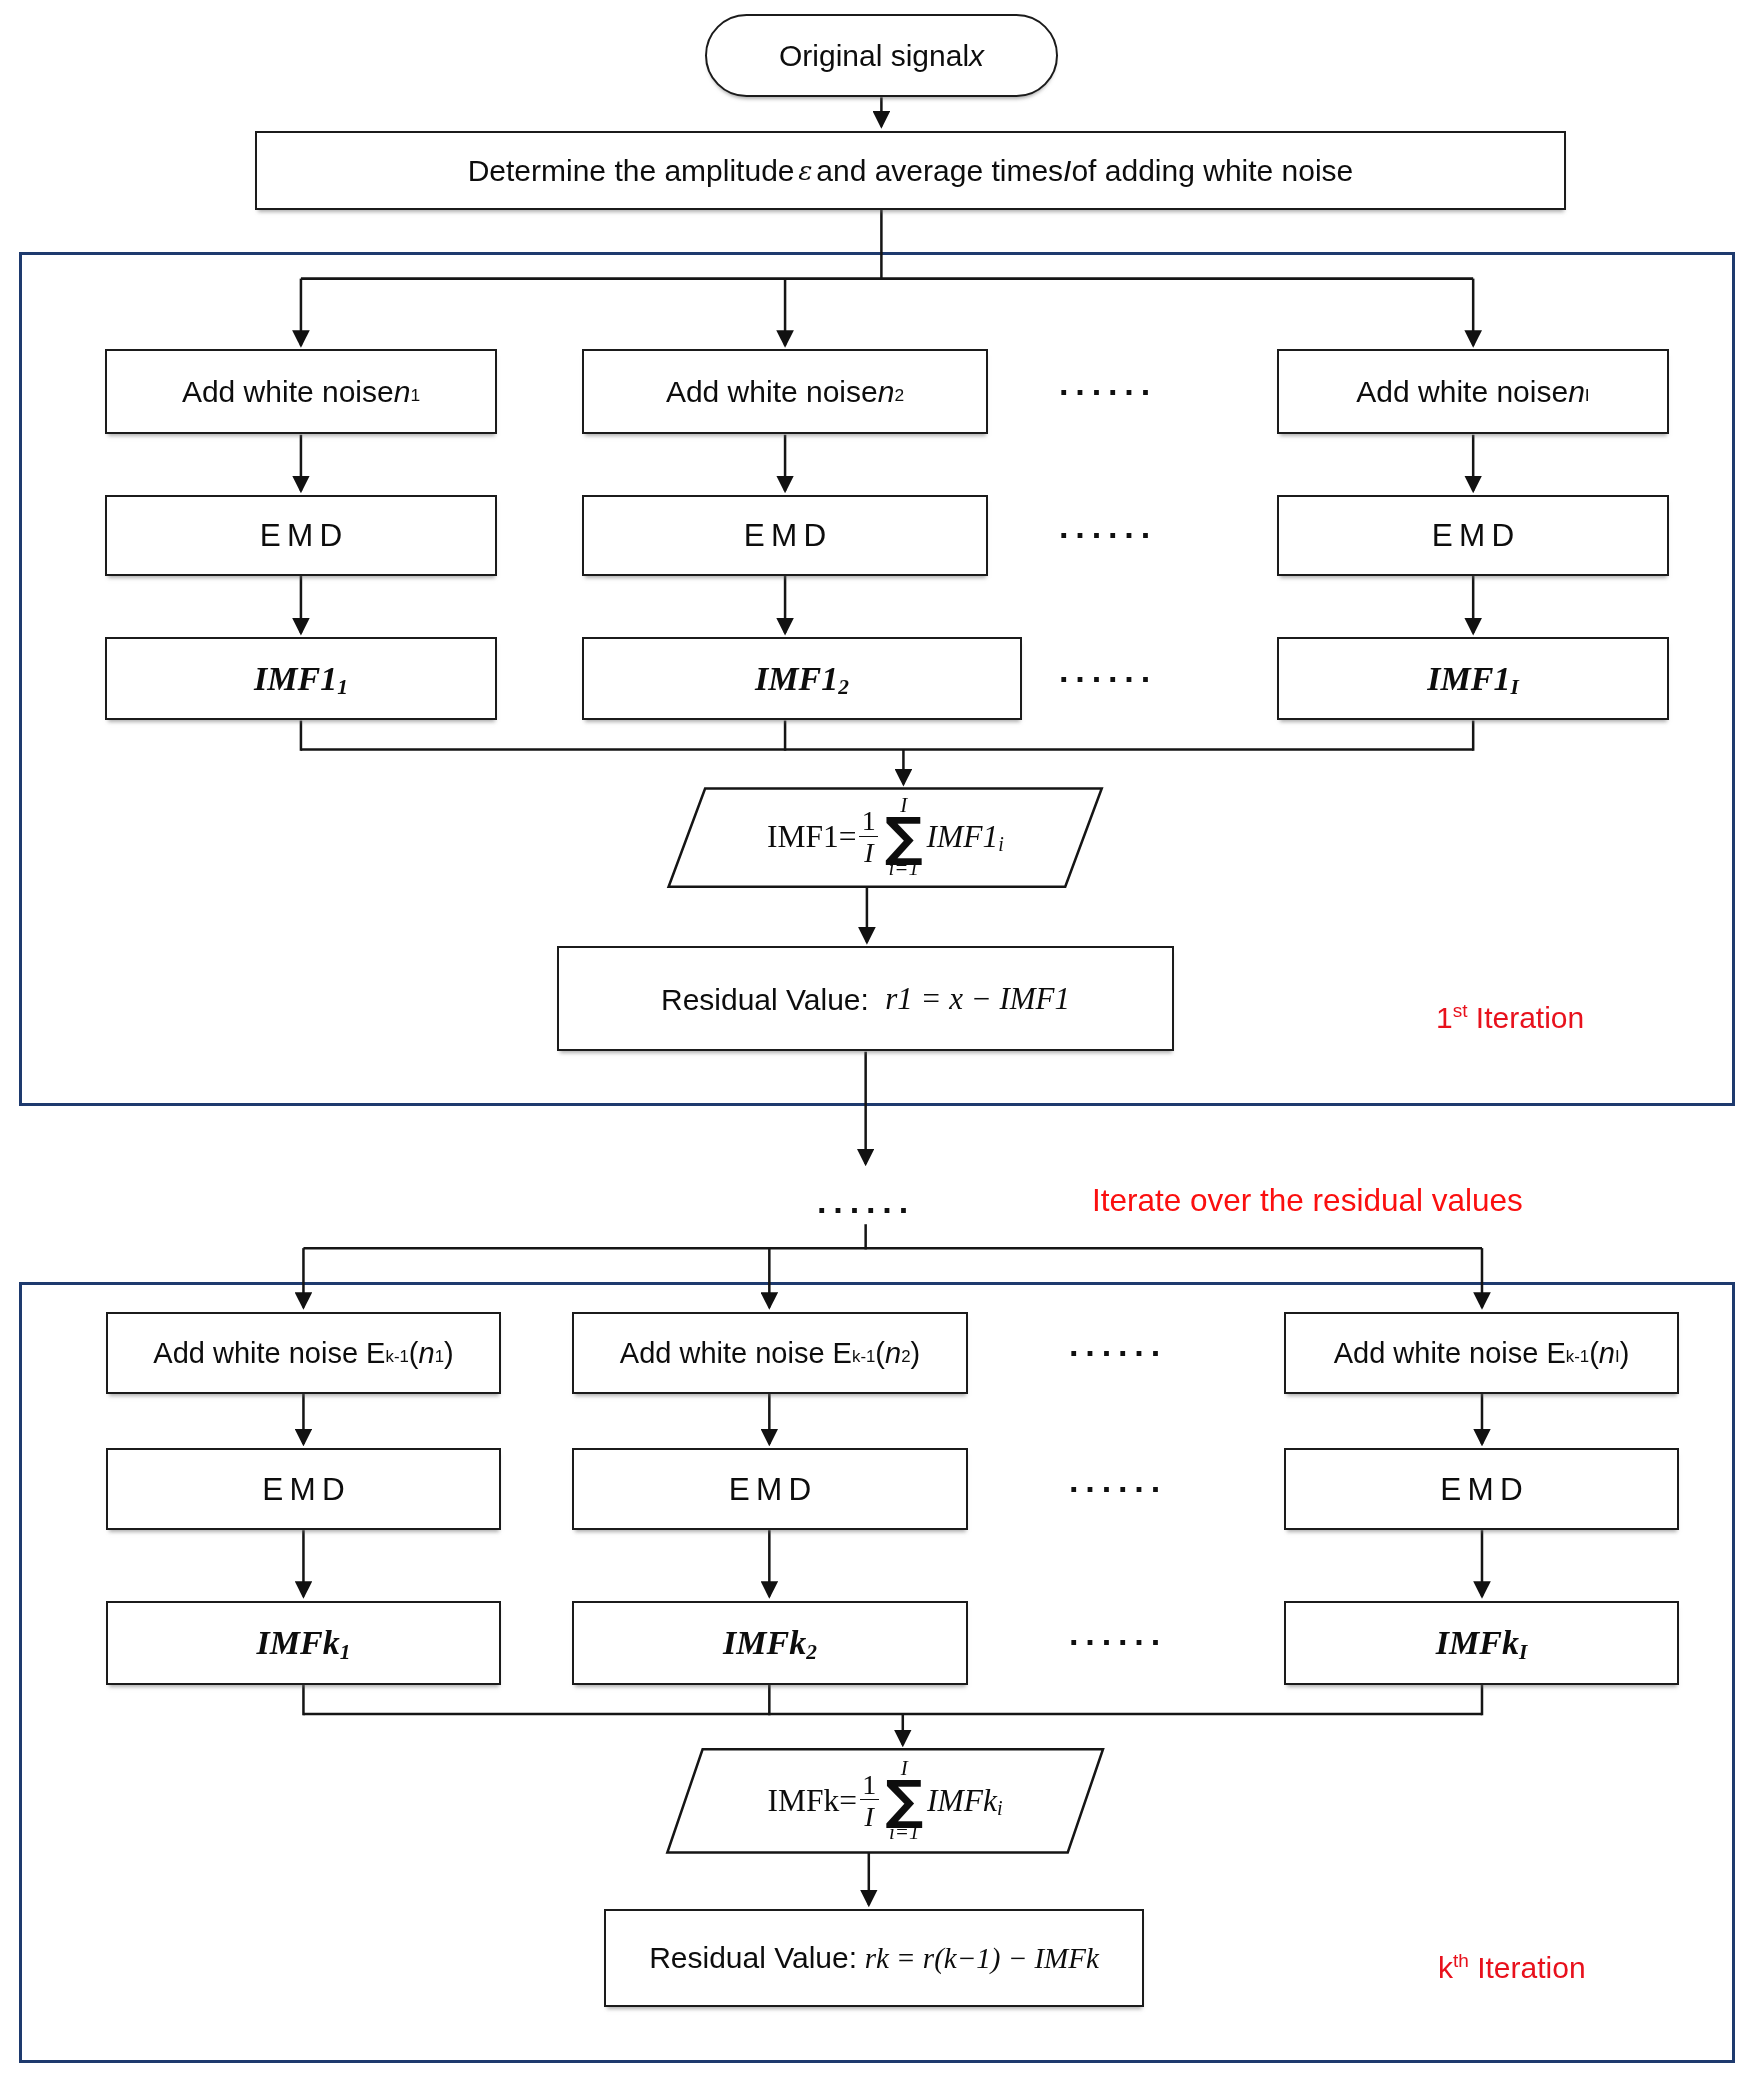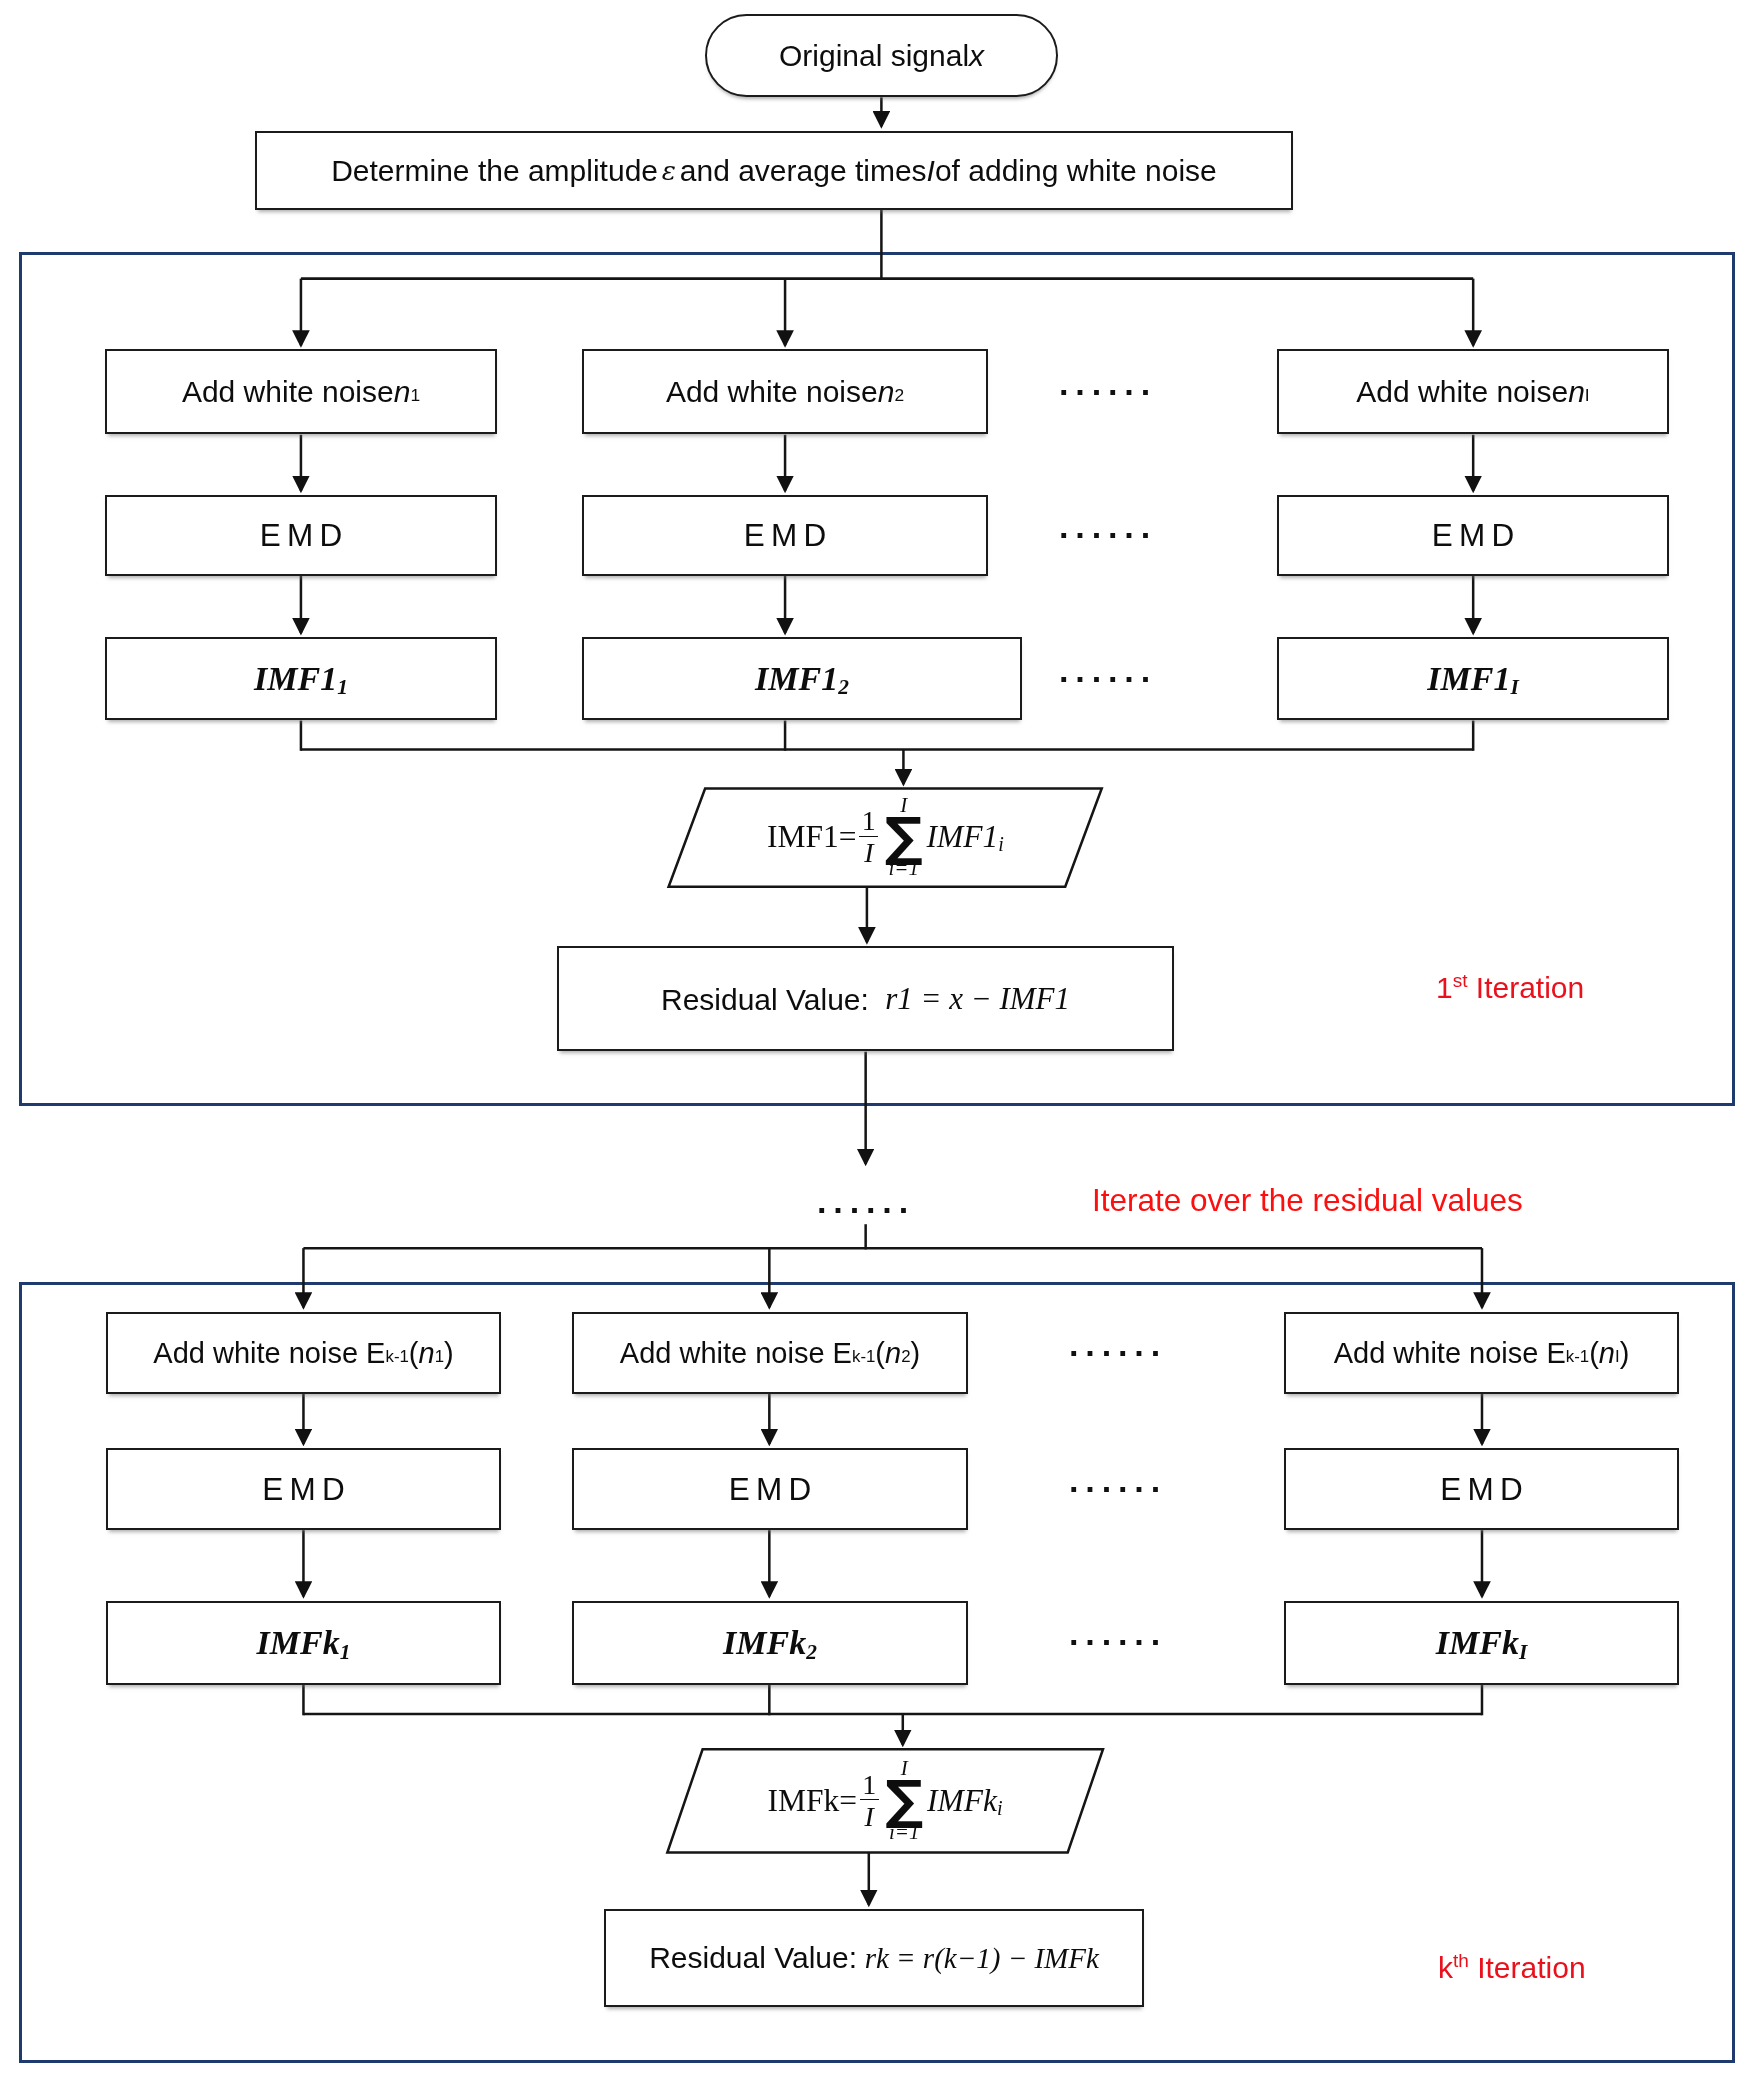"Determine the amplitude" div.box { width: 1038px -> 1311px }
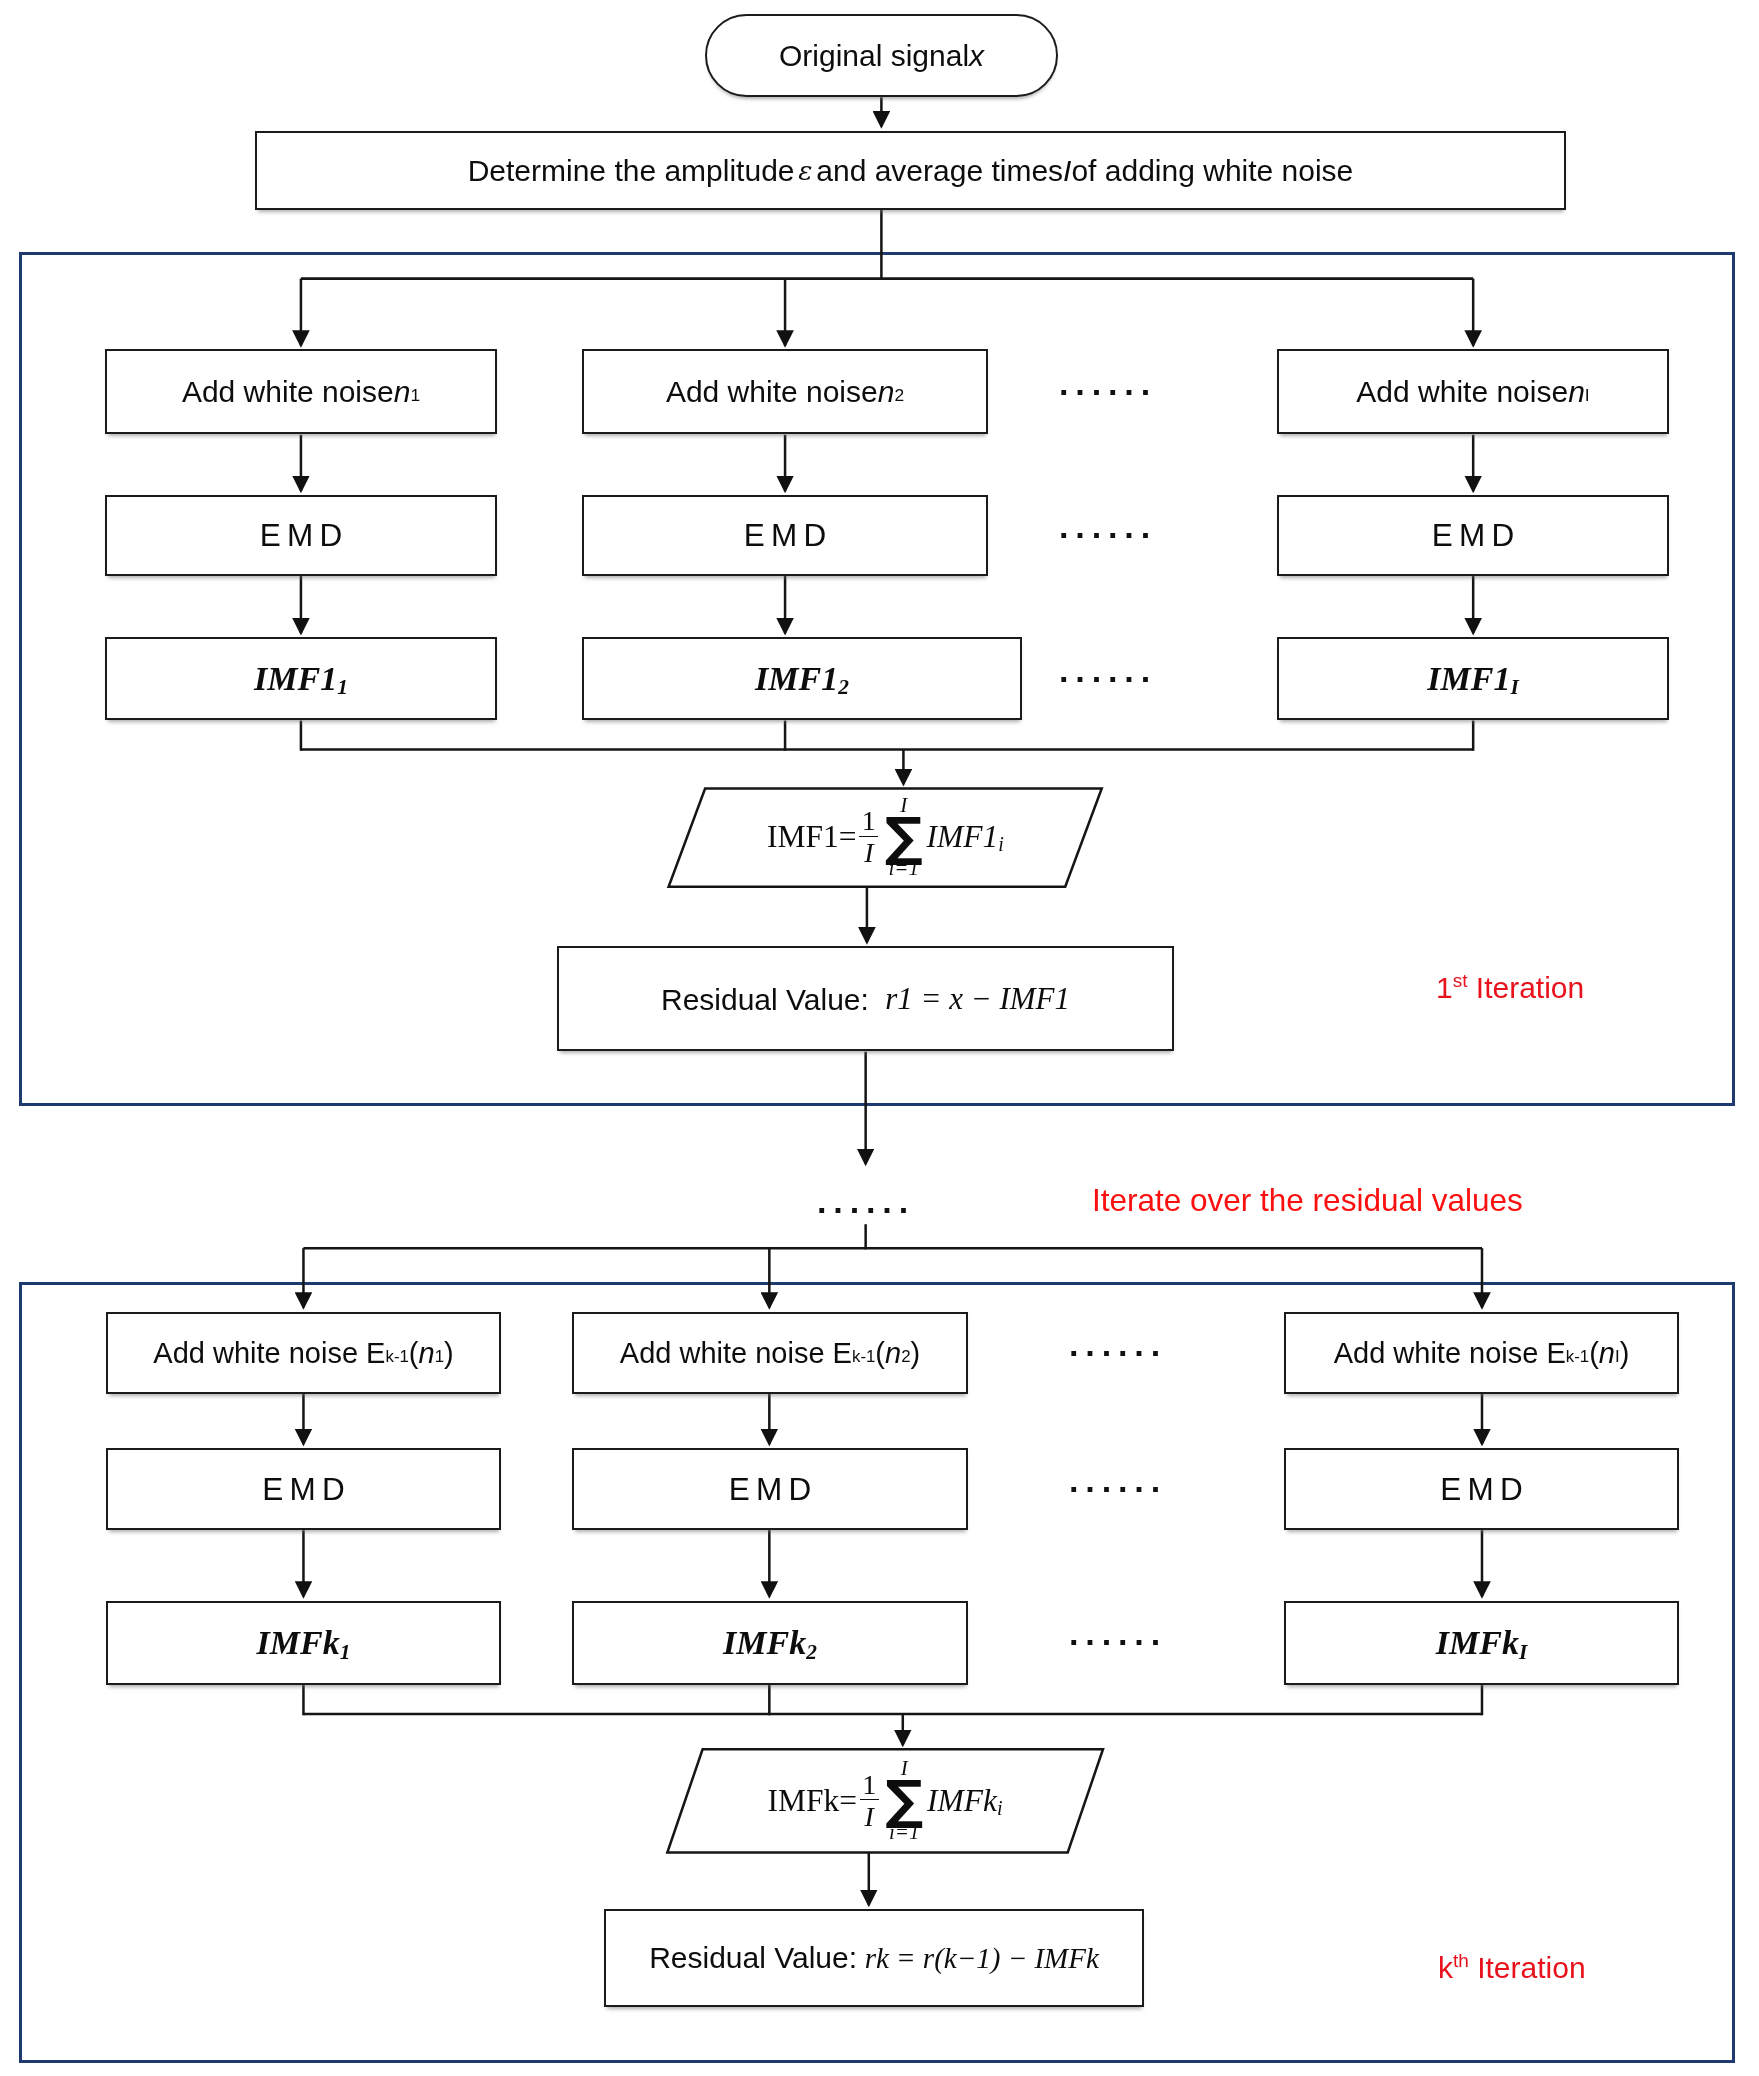"1st Iteration" div.red-label { top: 970px -> 1000px }
